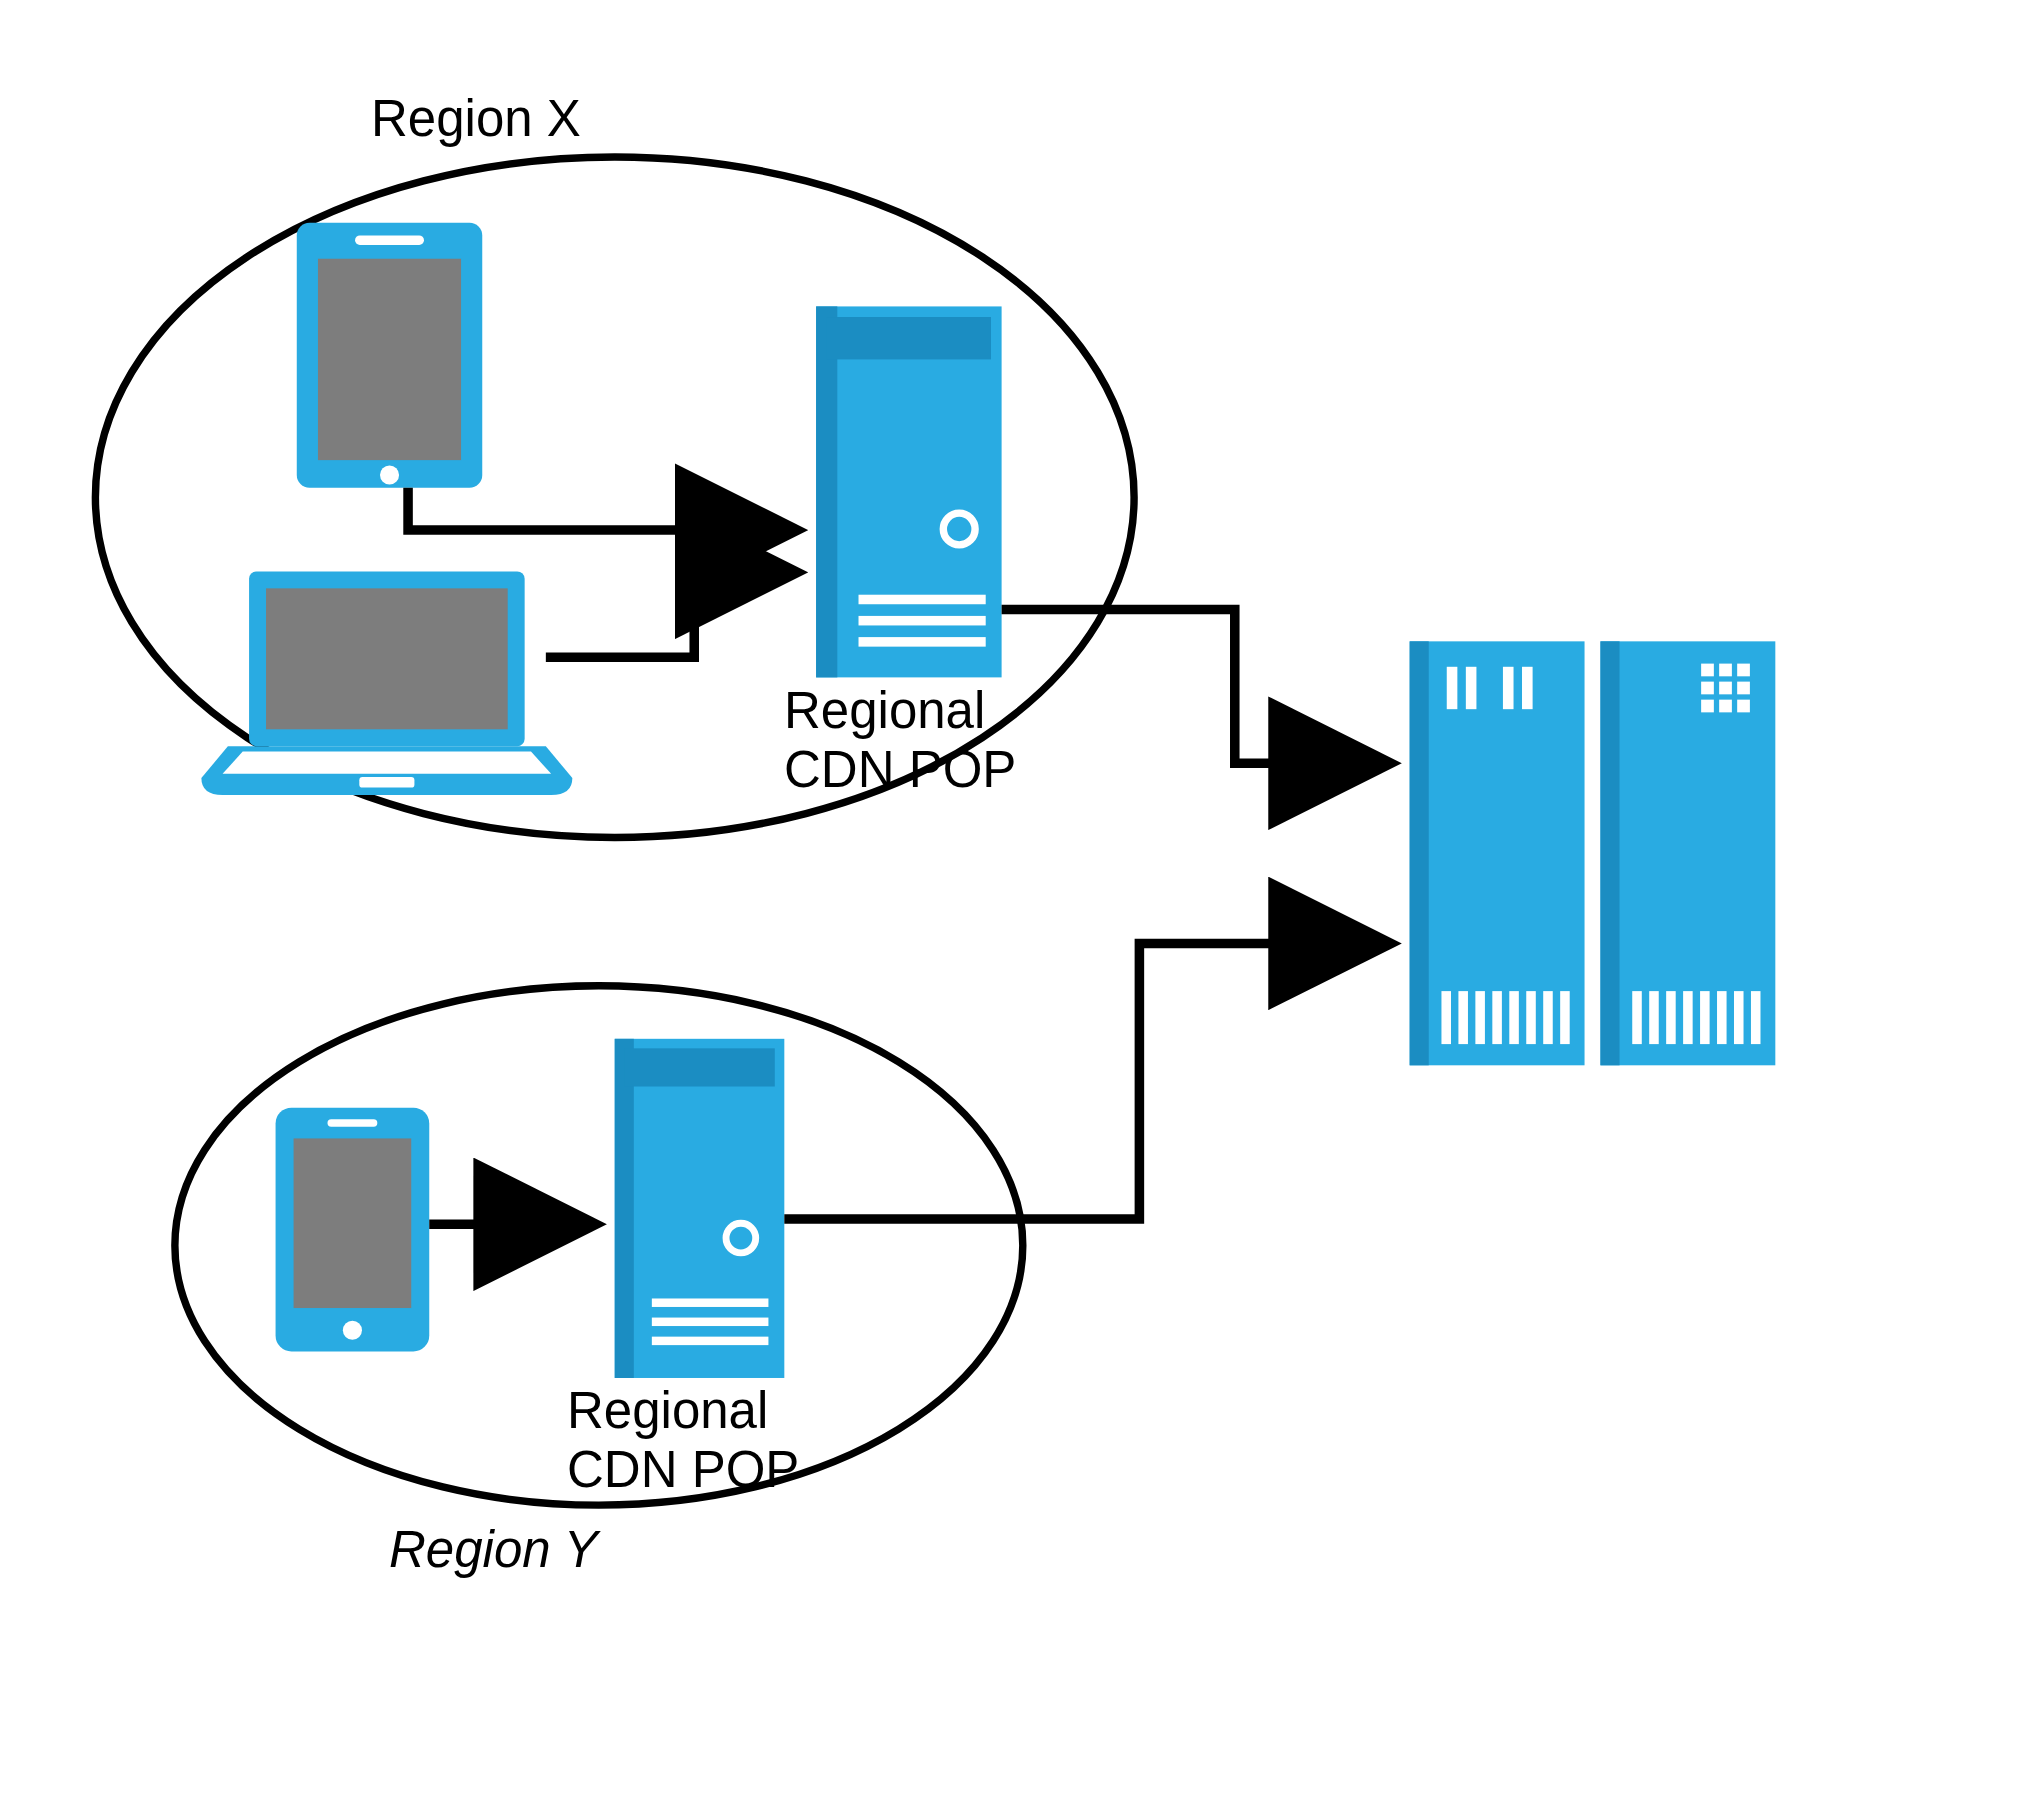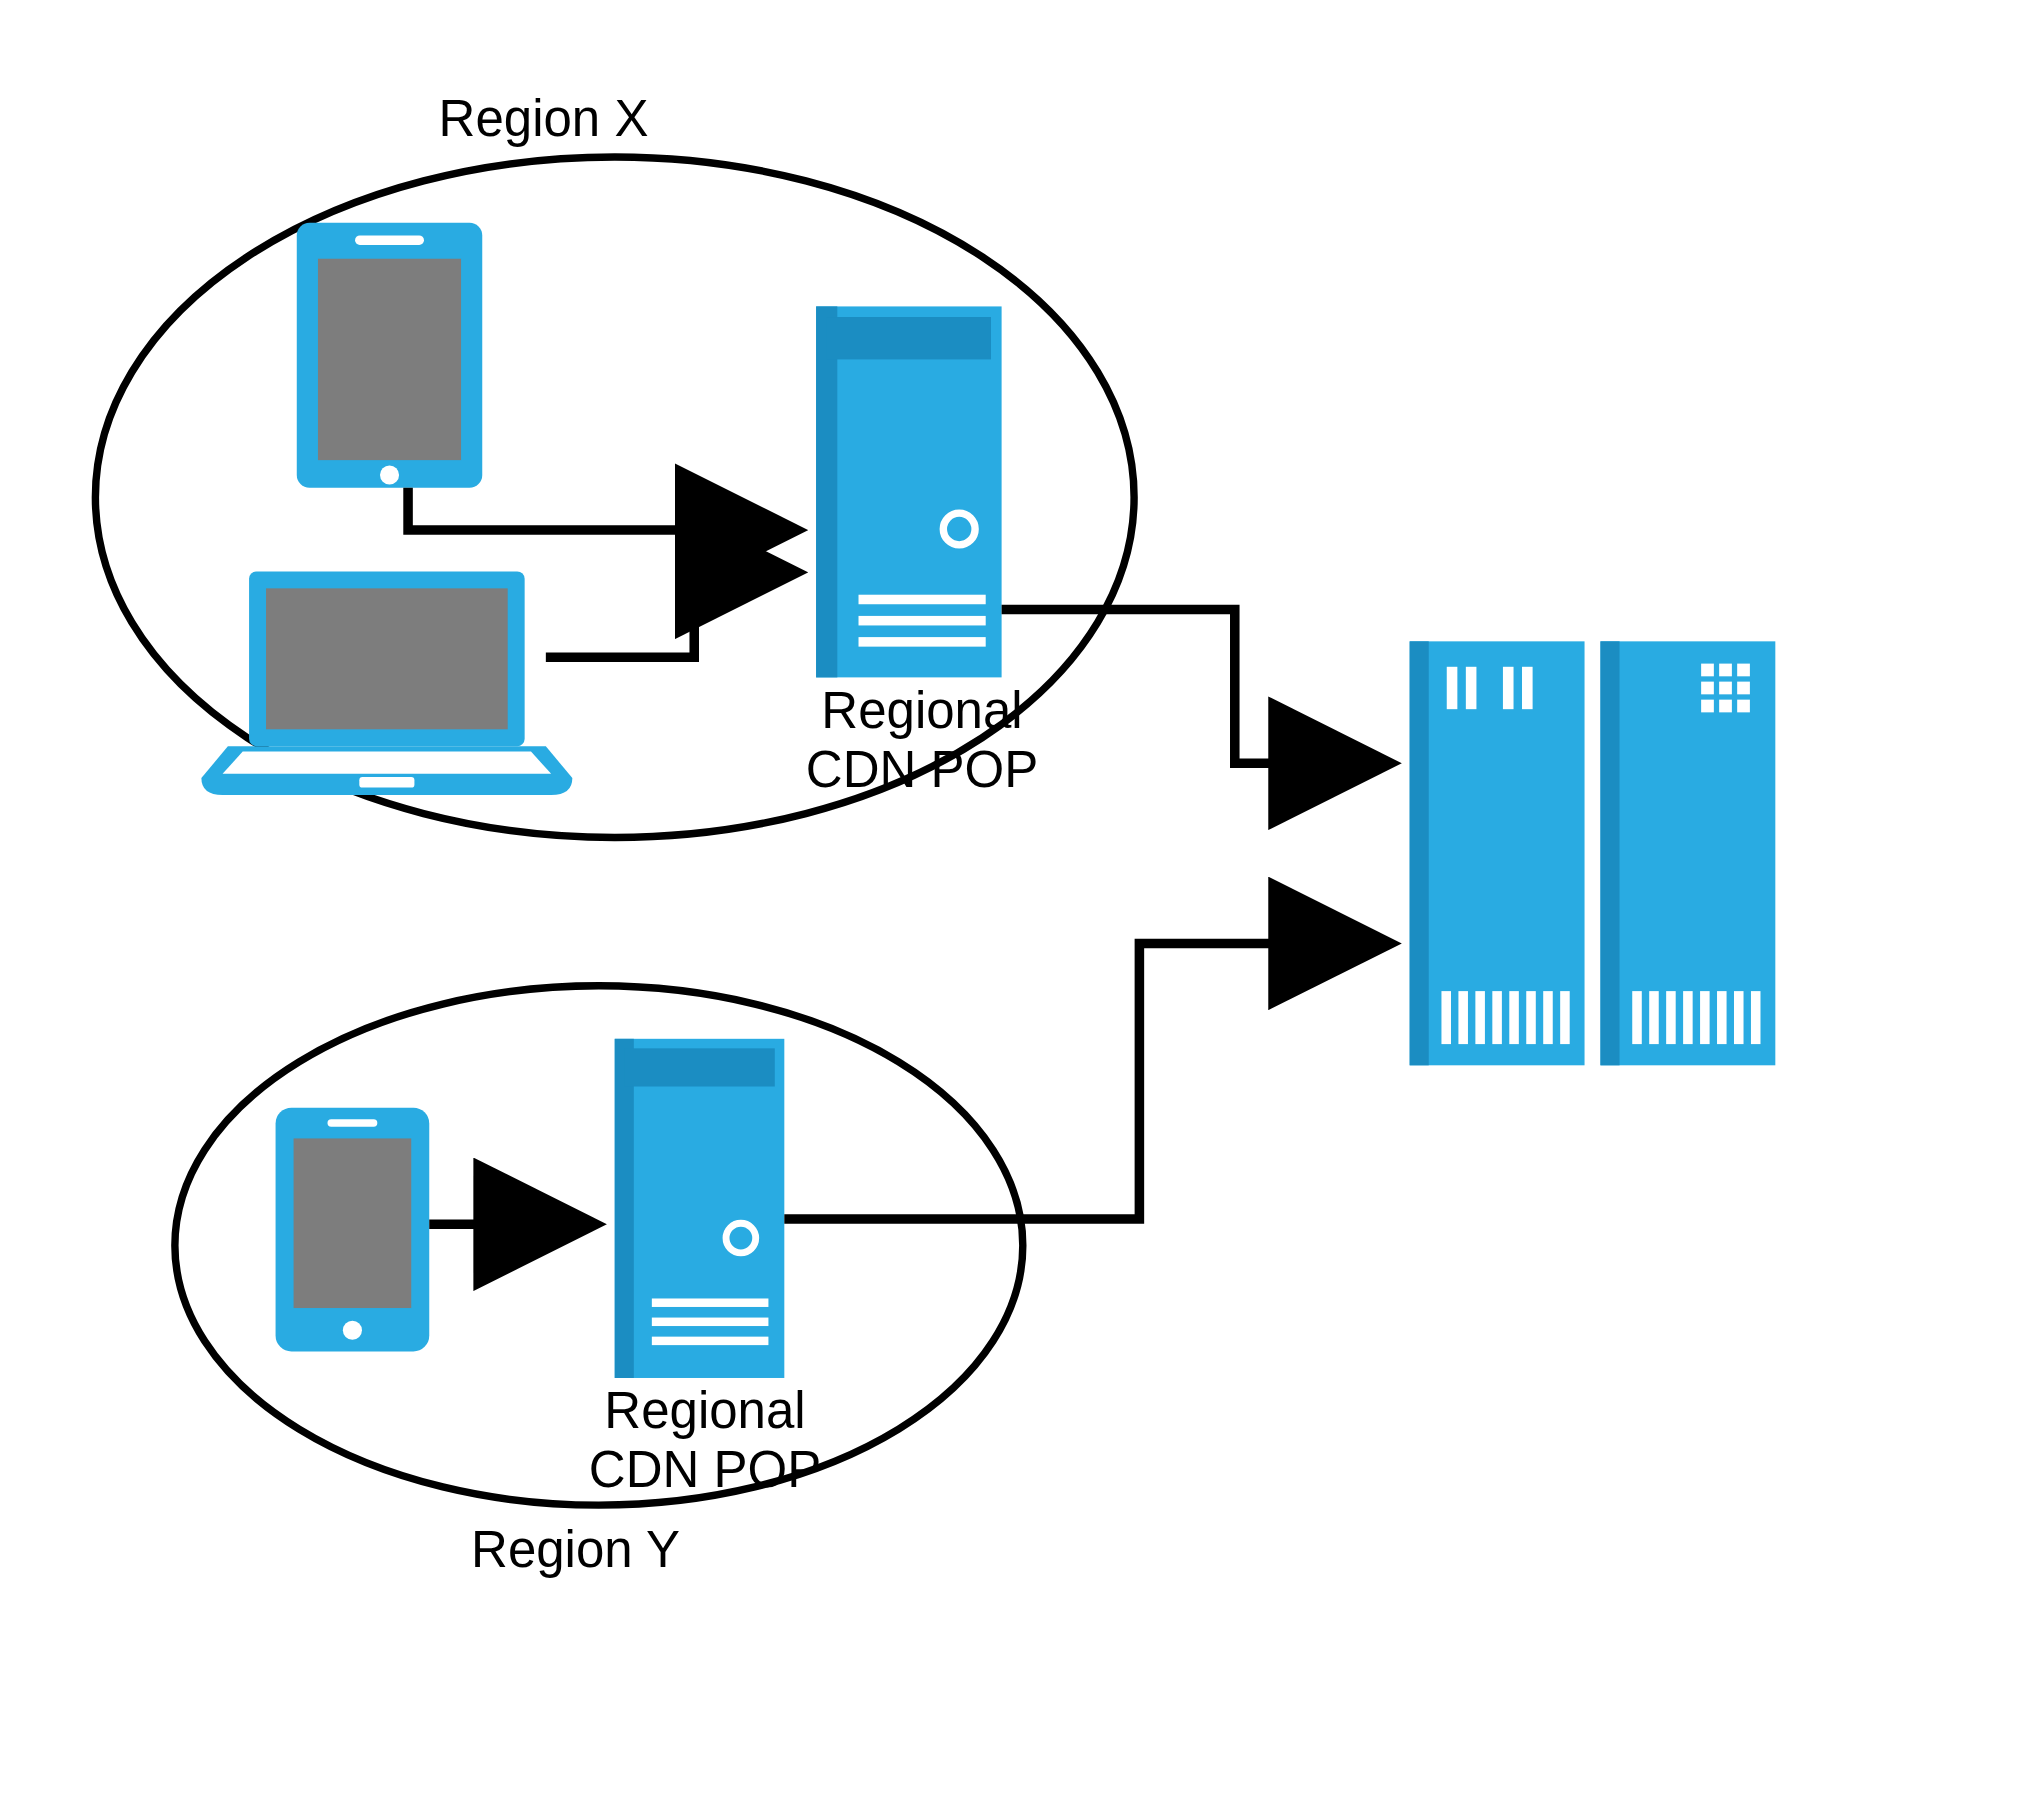"Region X" .label { text-align: center -> none }
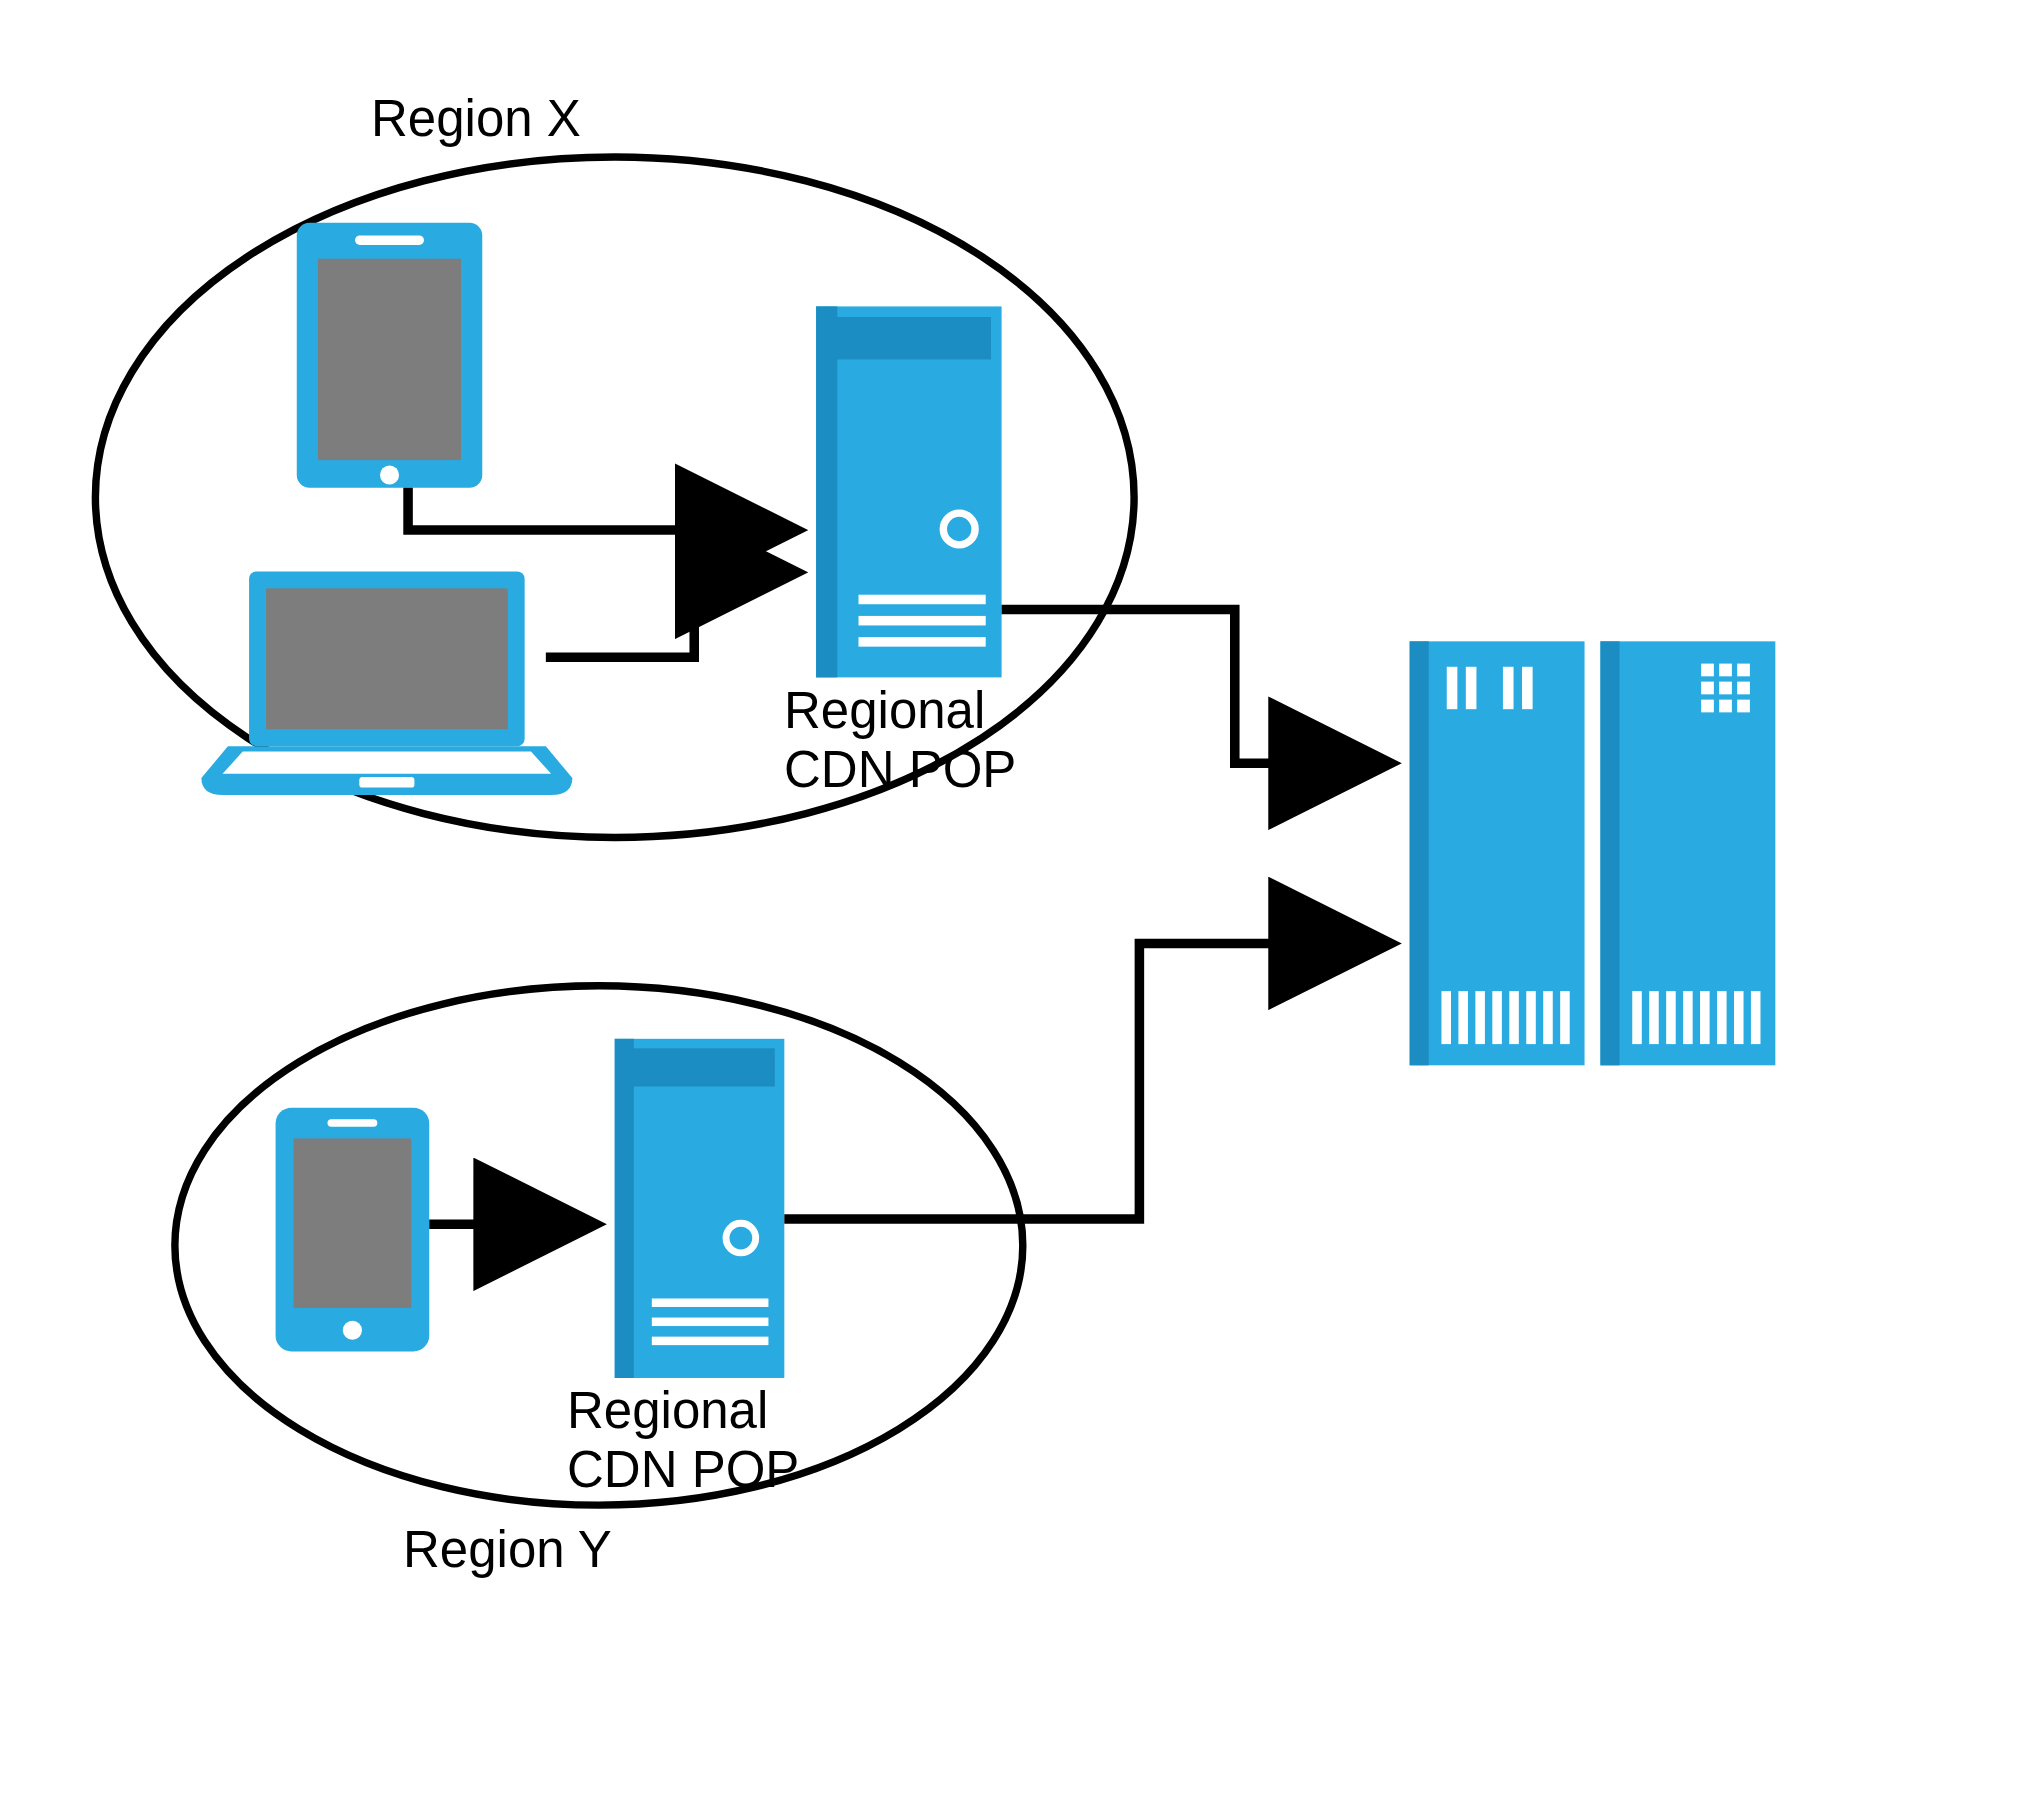"Region Y" div.label { font-style: none -> italic; left: 403px -> 389px }
